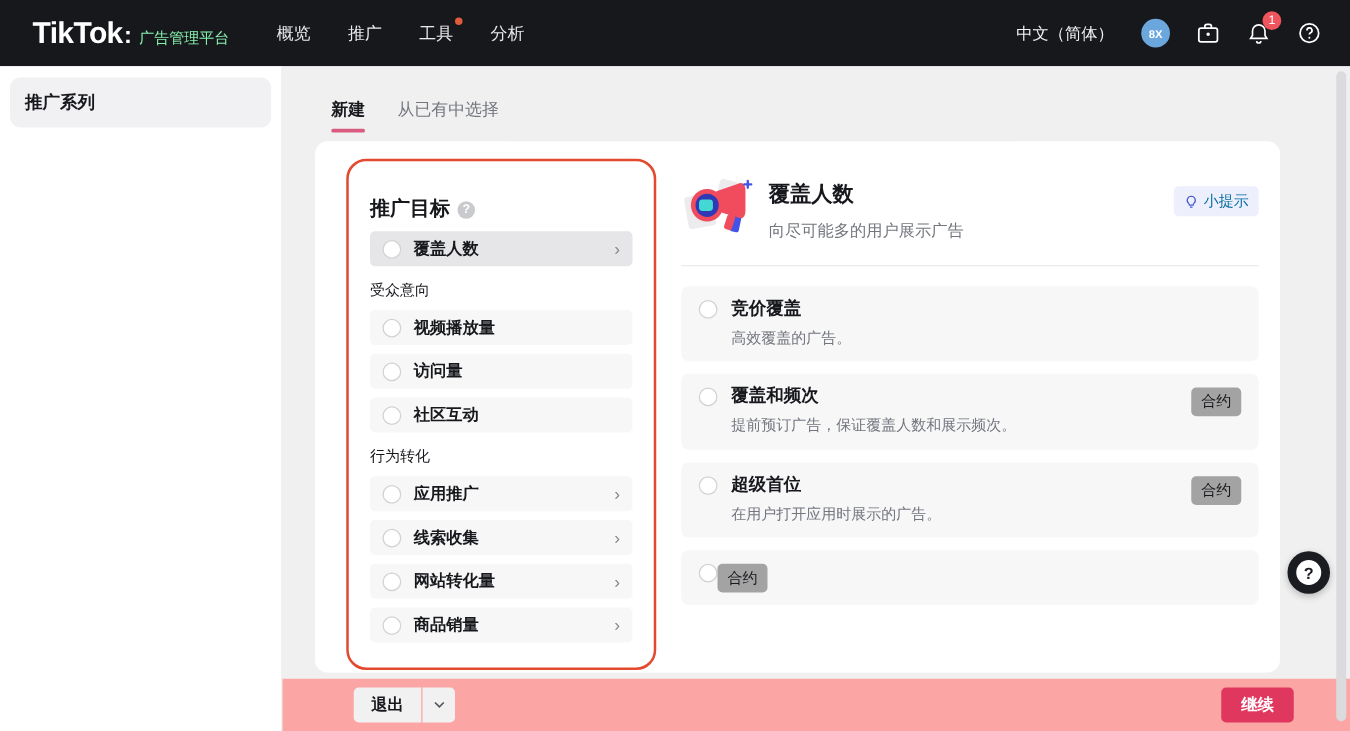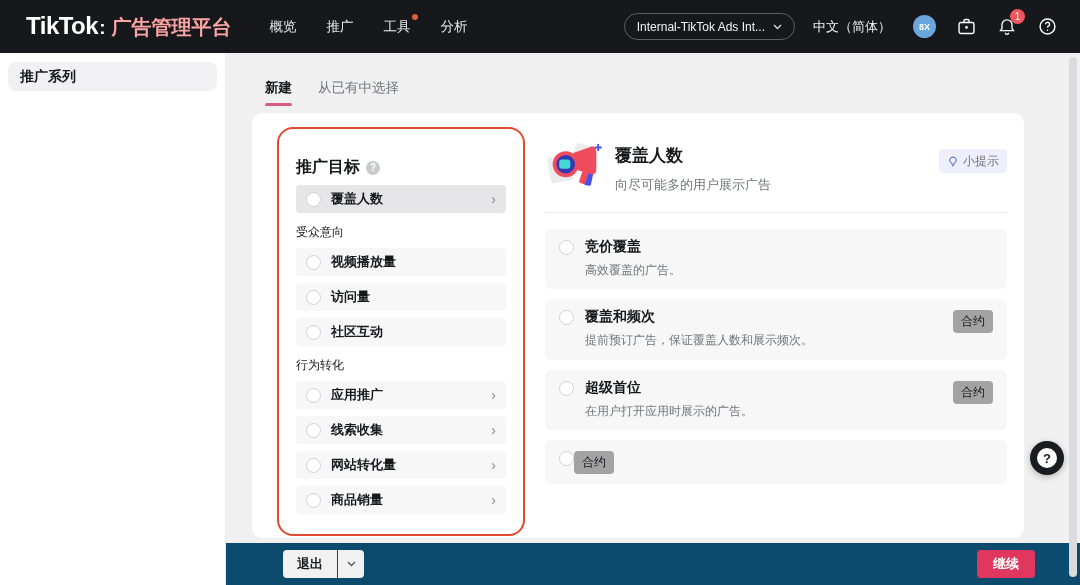"广告管理平台" .brand-product { color: #fca5a5 -> #86efac; font-size: 20px -> 12px; font-weight: bold -> normal }
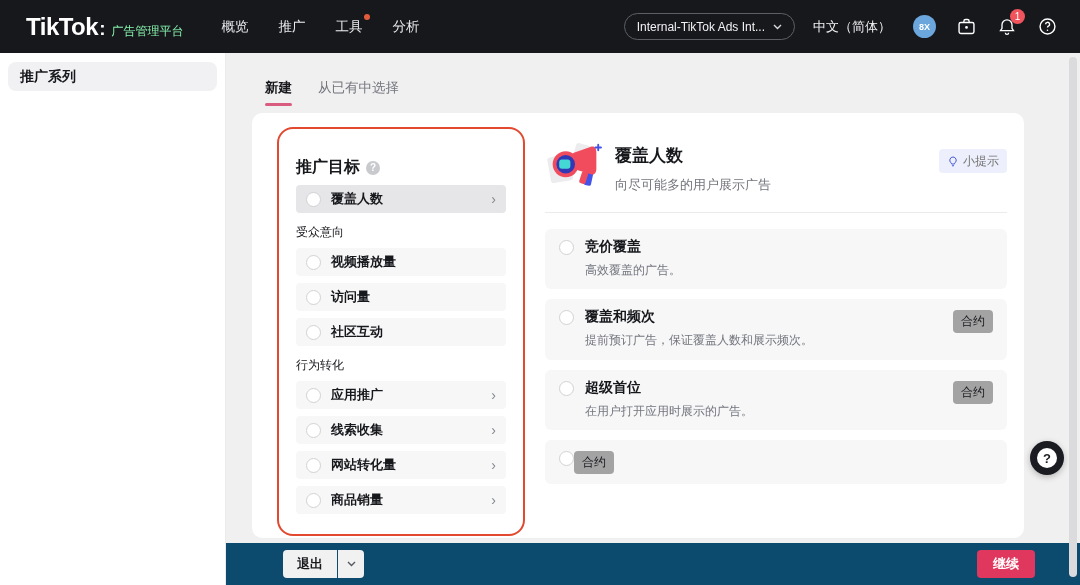"Internal-TikTok Ads Int..." div.account-pill { html: <div> <span>Internal-TikTok Ads Int...</span> <svg> <path></path> </svg> </div> -> none }
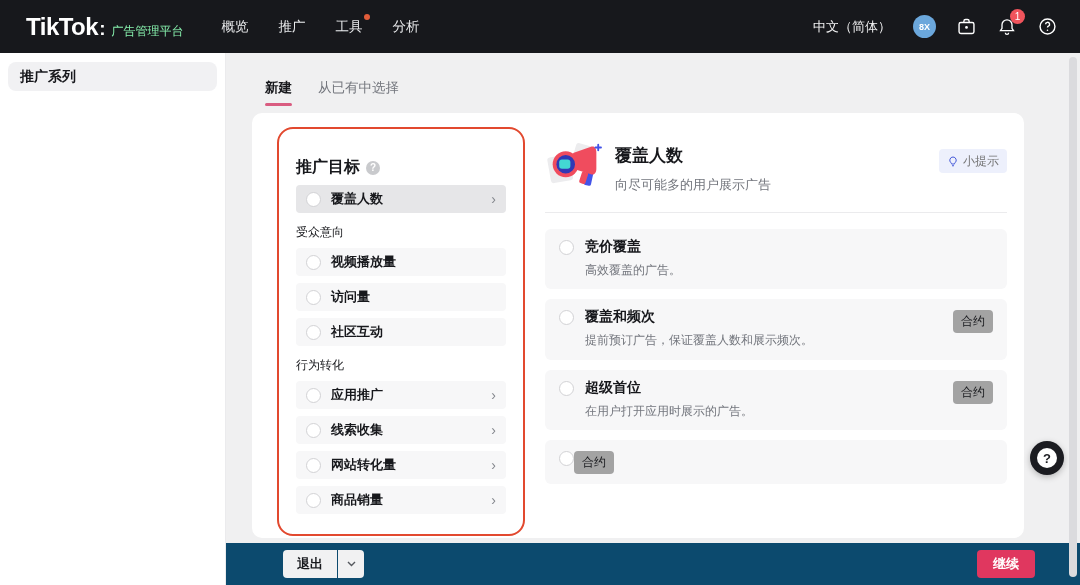"推广系列" .sidebar-item { height: 29px -> 40px }
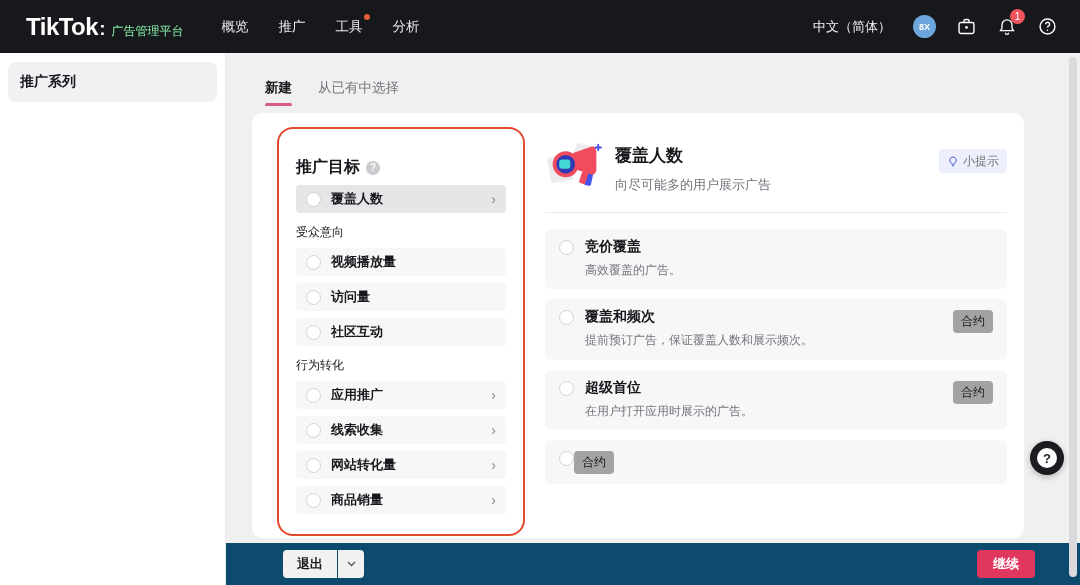"小提示" .tip-btn { color: #737373 -> #0369a1 }
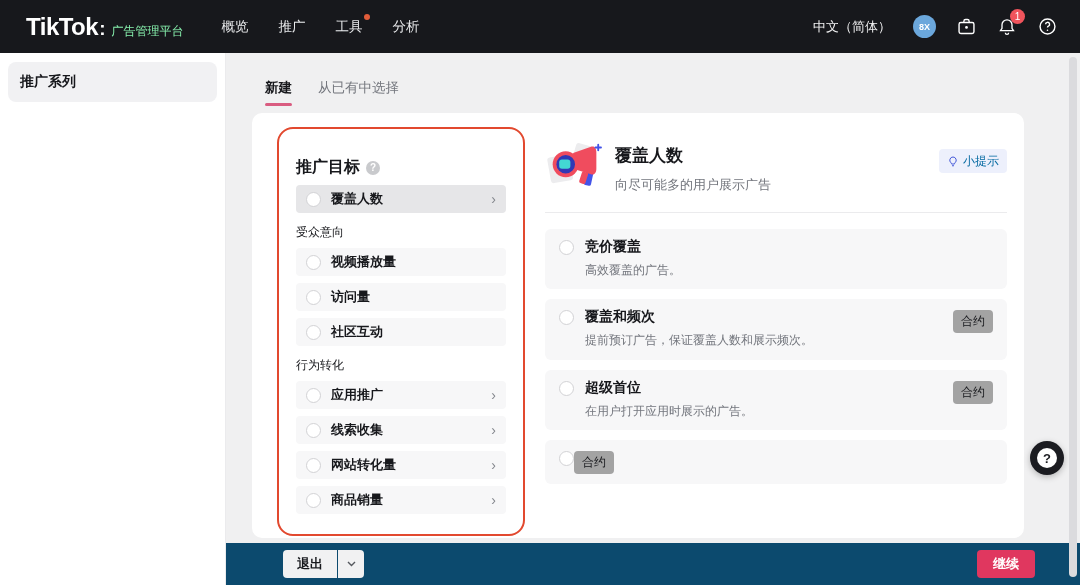"退出" .footer { background: #0c4a6e -> #fca5a5 }
